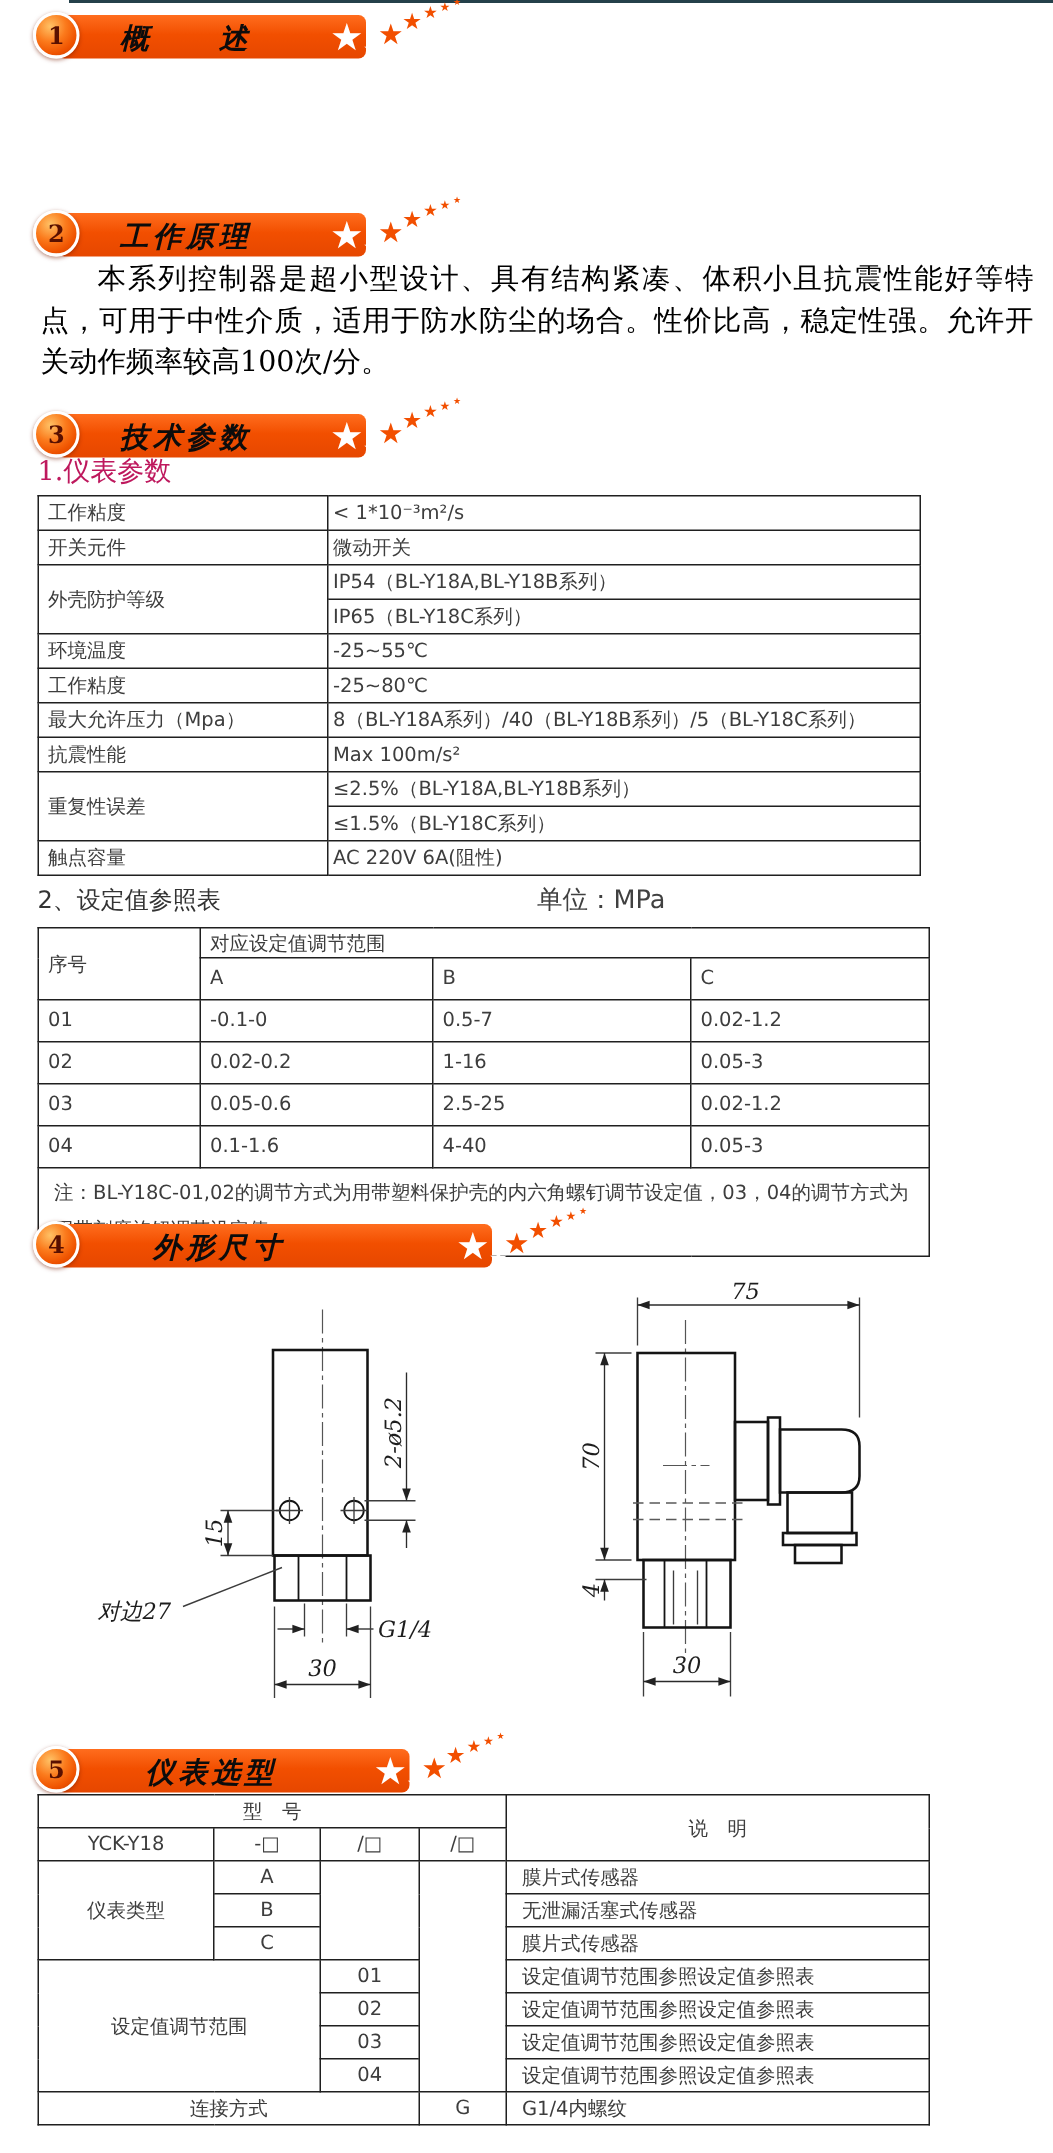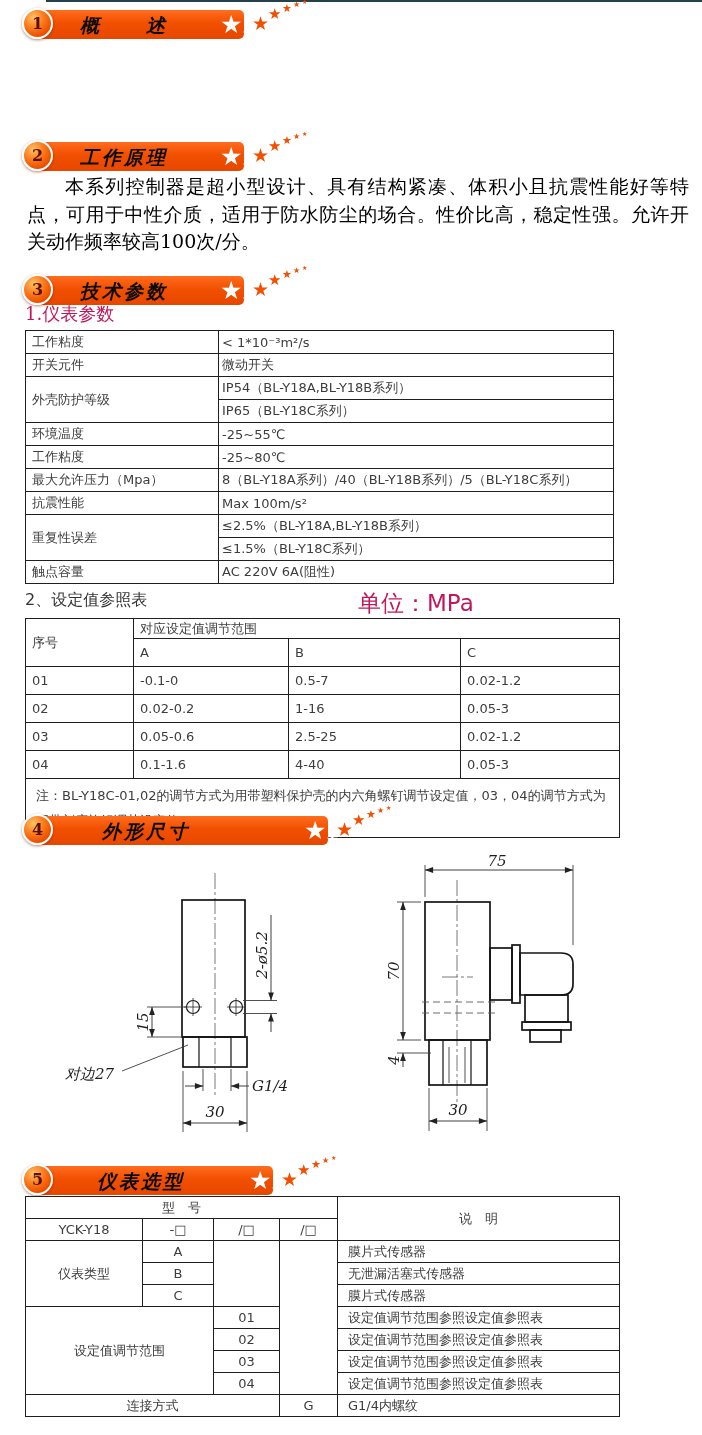"单位：MPa" .unit { color: #be185d -> #404040; font-size: 23px -> 17px }
